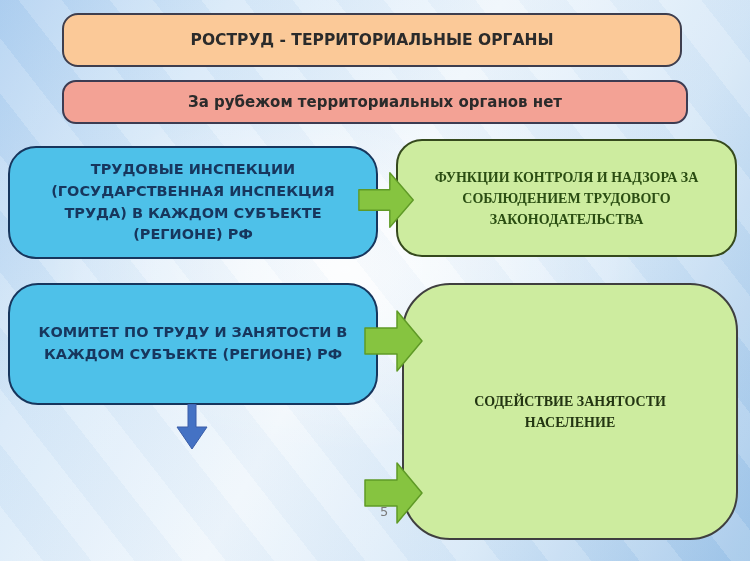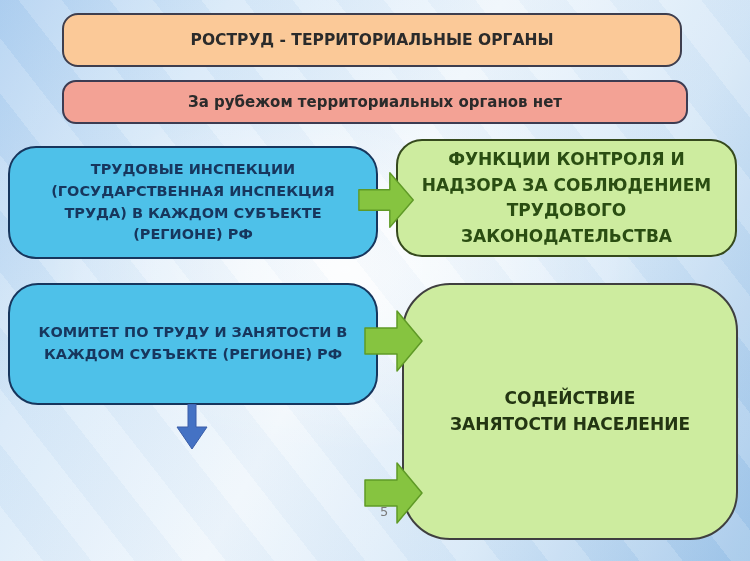"ФУНКЦИИ КОНТРОЛЯ И НАДЗОРА ЗА" .green-box { font-family: none -> Liberation Serif, serif; font-size: 17px -> 14px }
